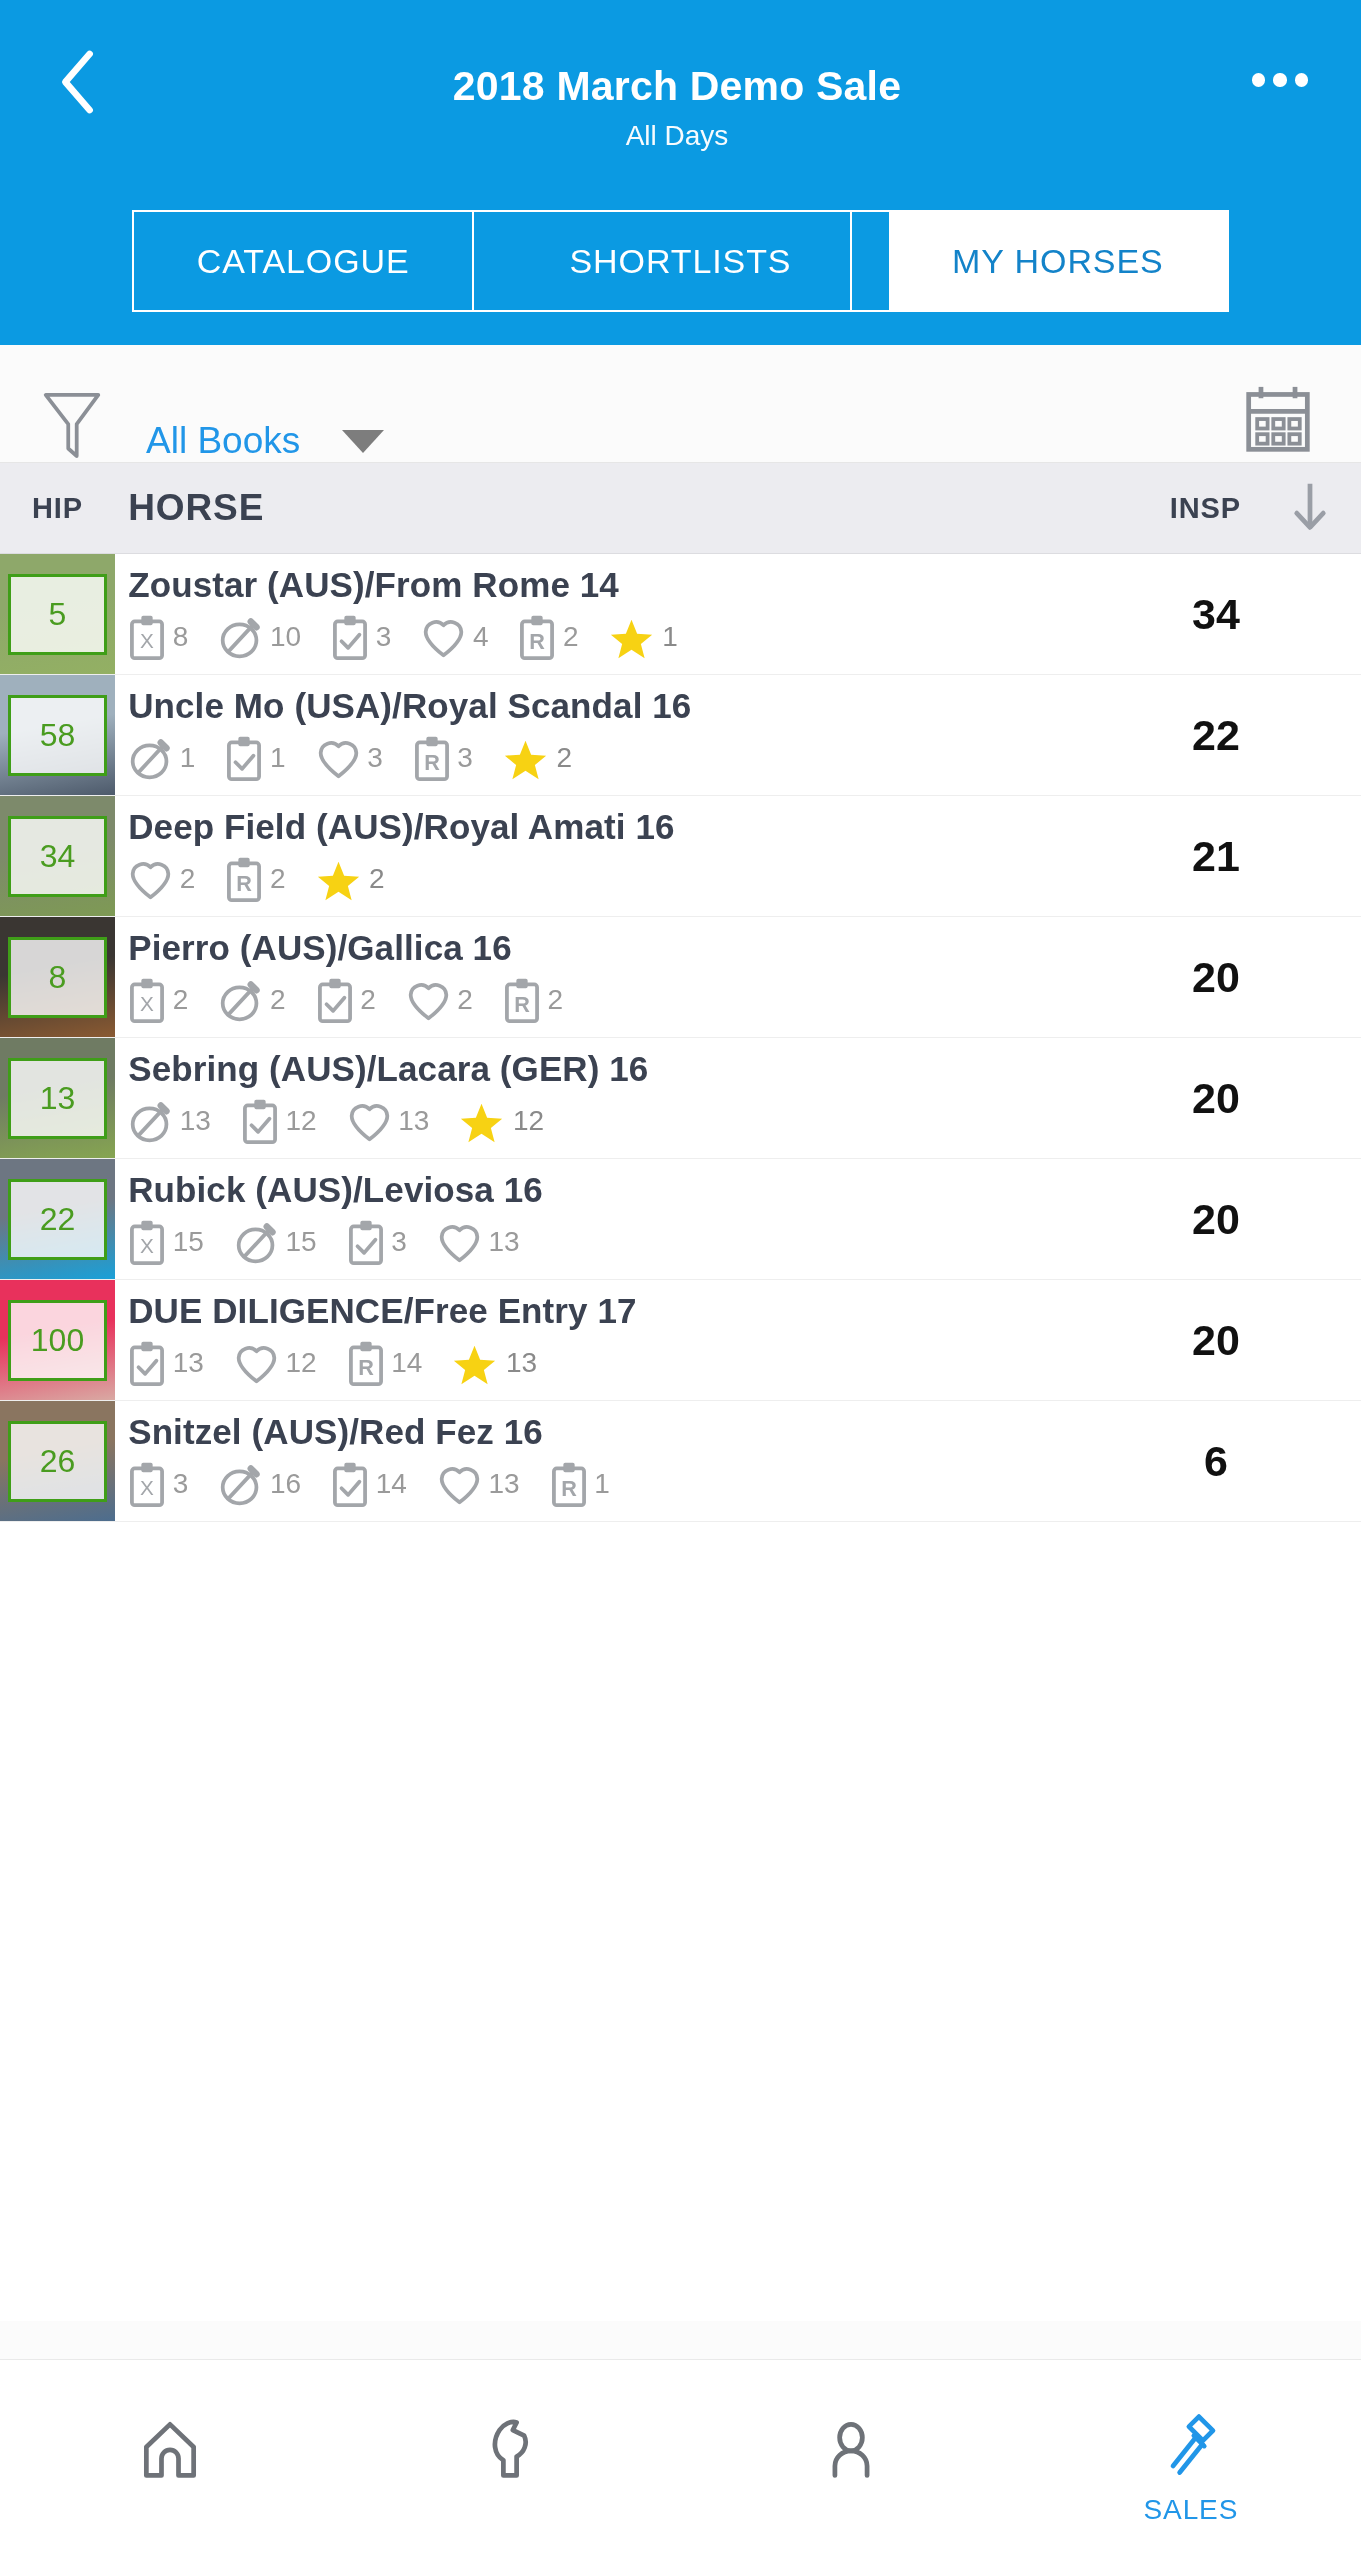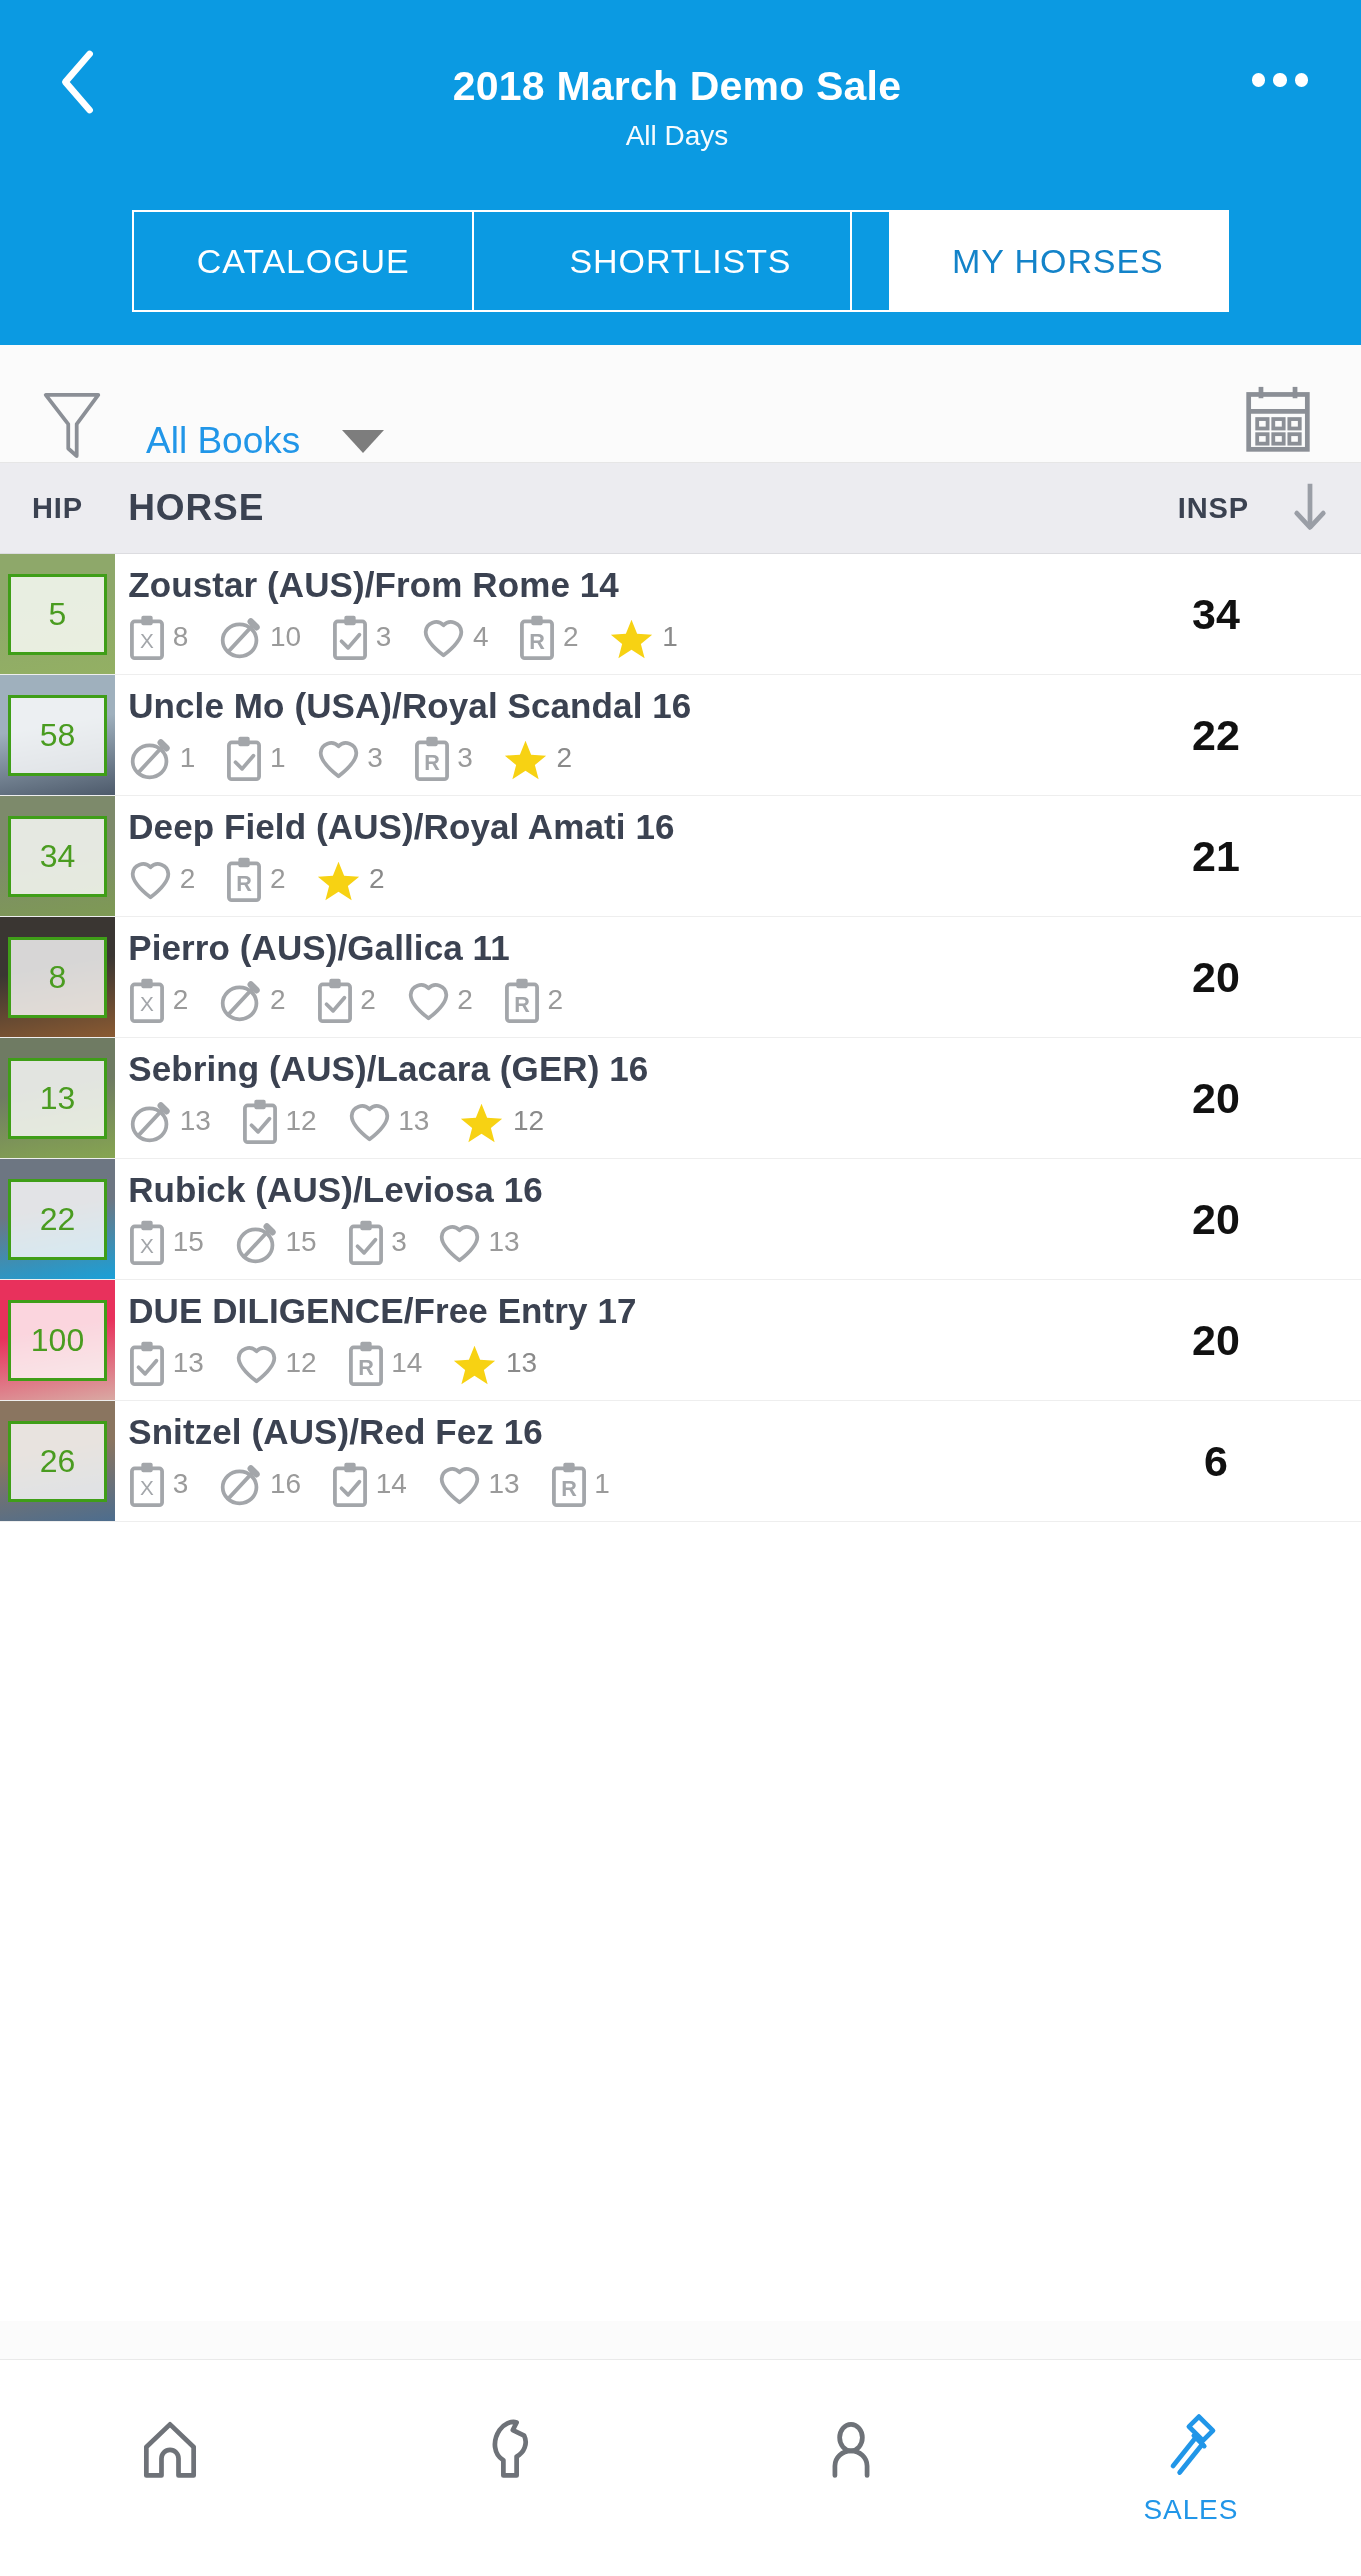"INSP" .th-insp { right: 112px -> 120px }
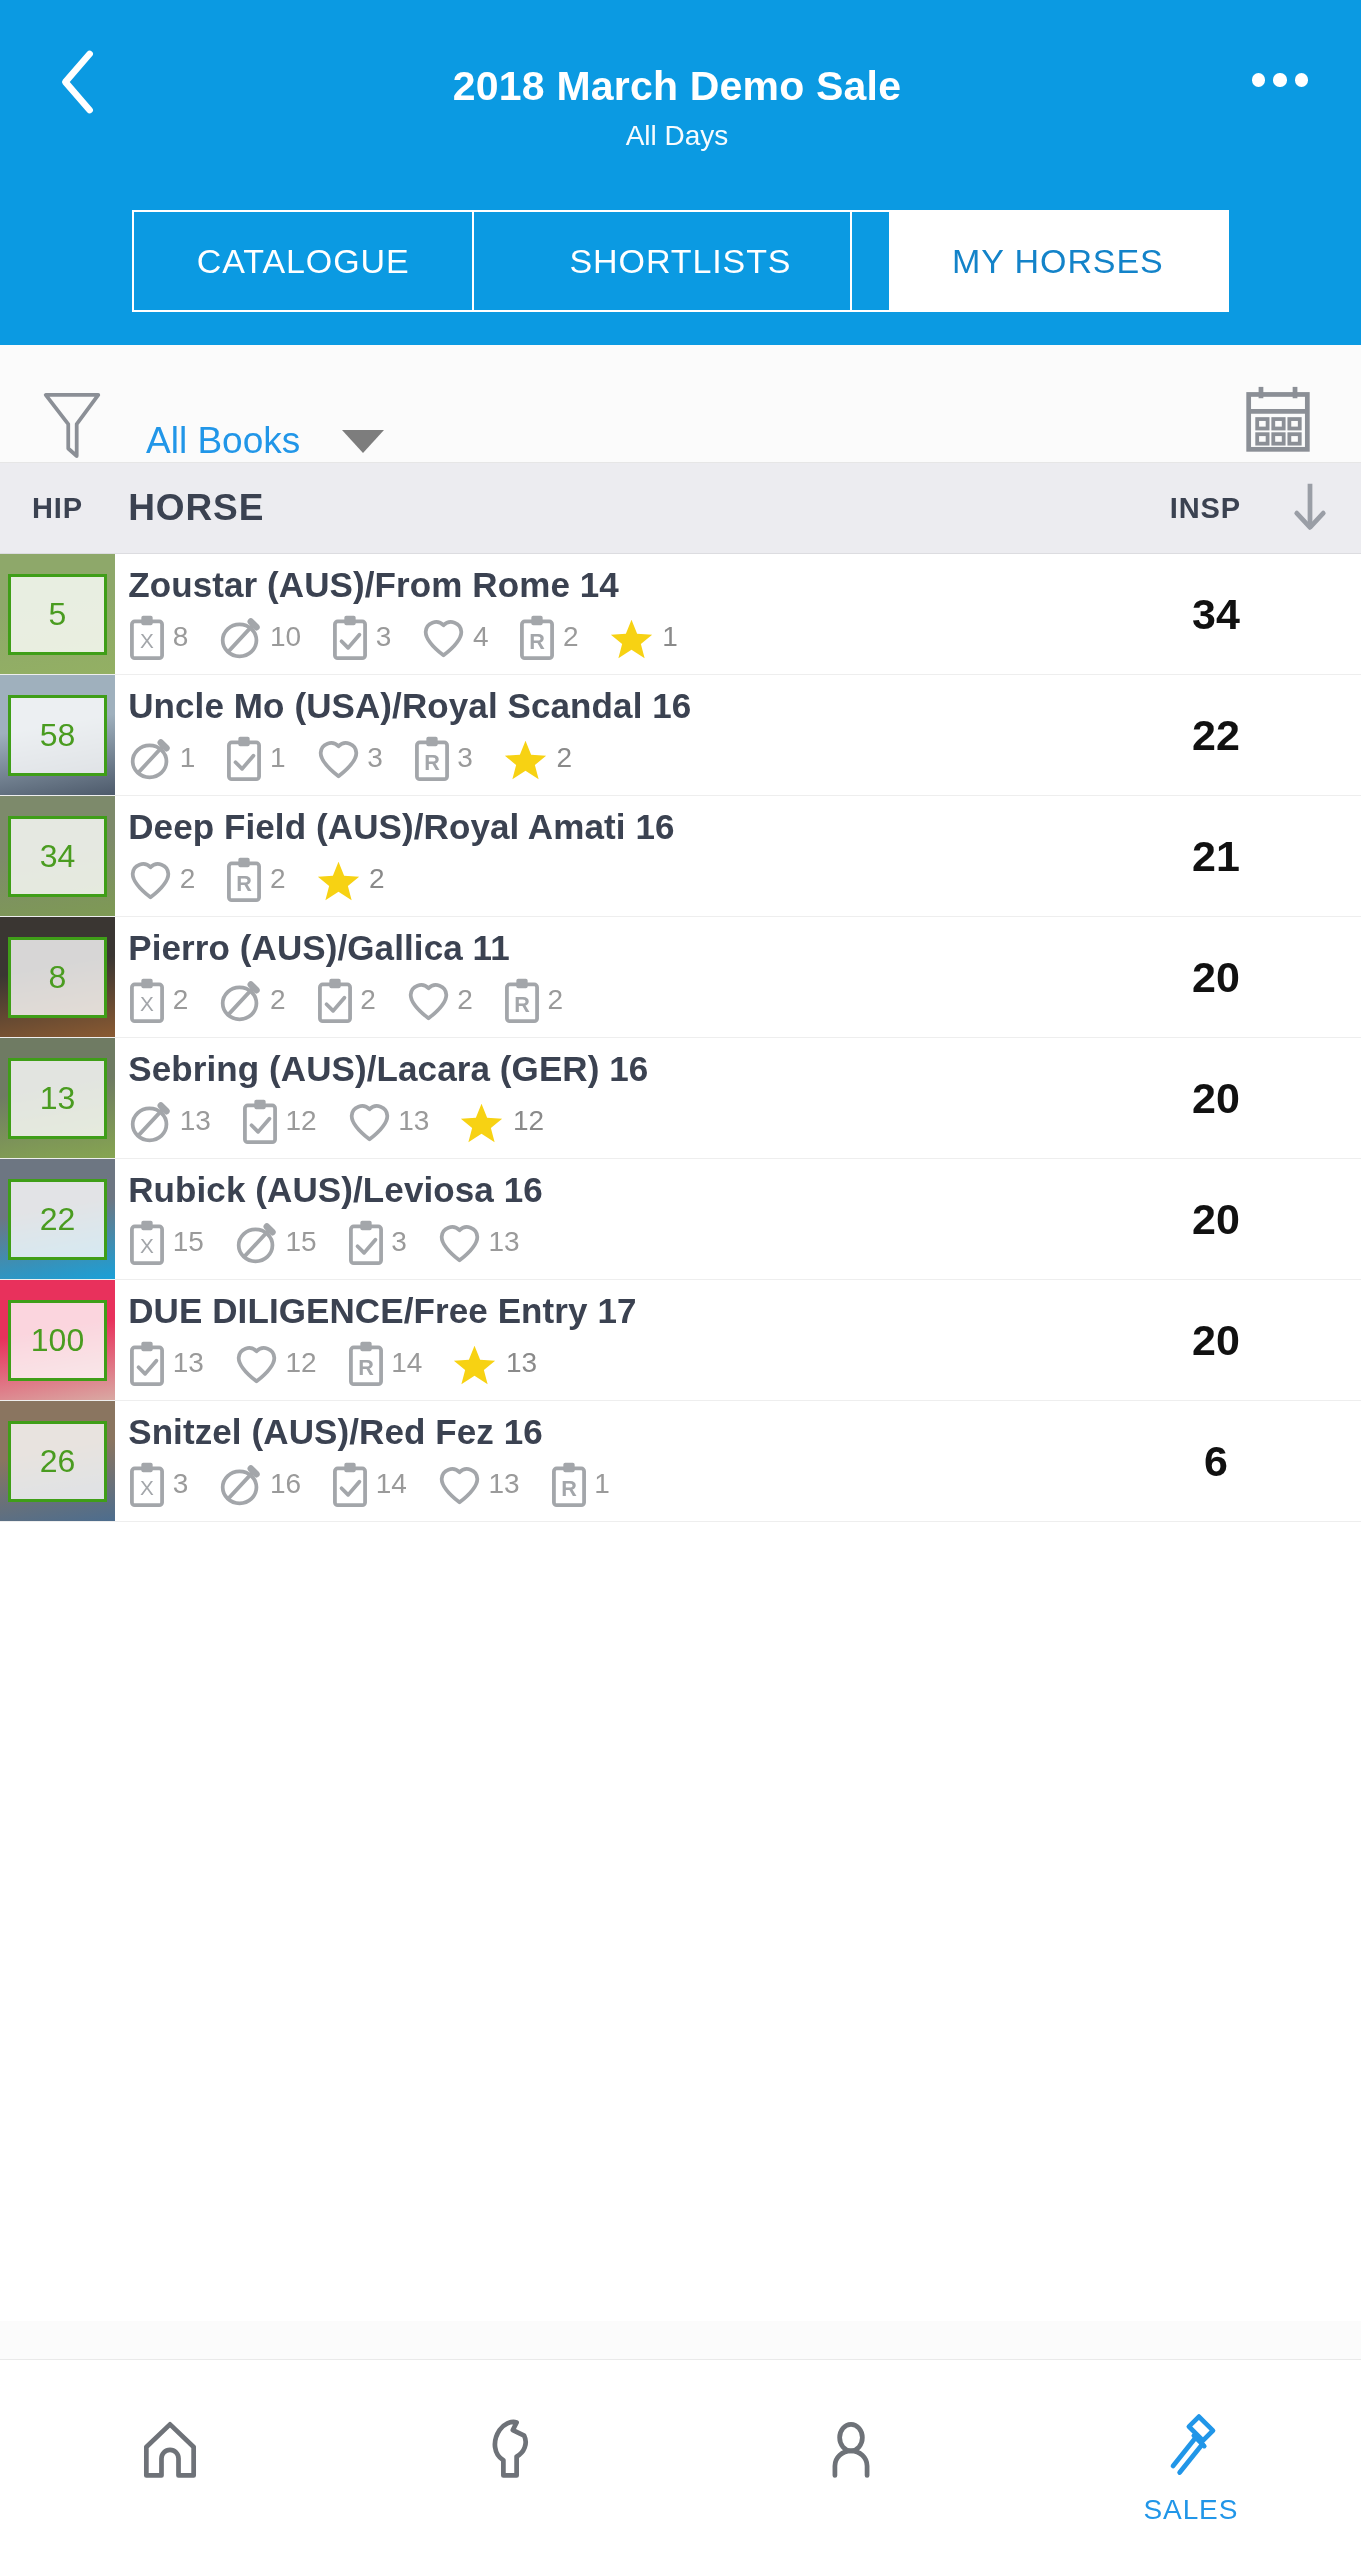"Pierro (AUS)/Gallica 11" div.horsename { text: 11 -> 16 }
